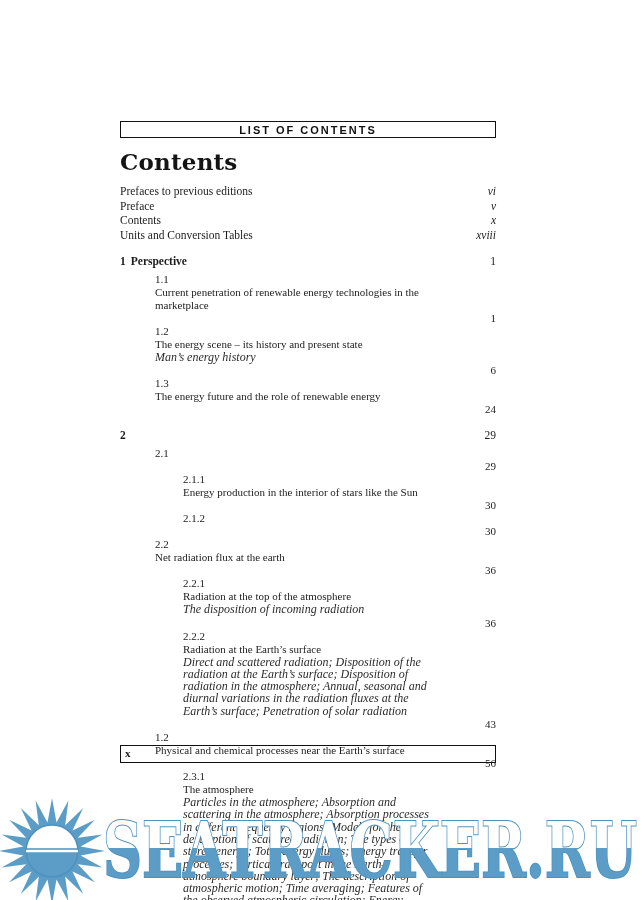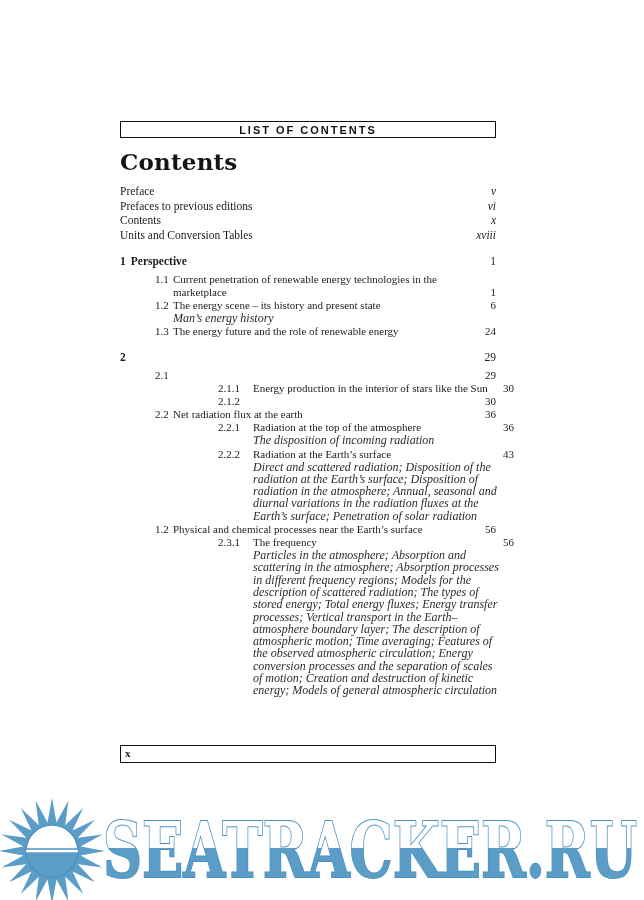"Preface" div.fm-row { order: before "Prefaces to previous editions" -> after "Prefaces to previous editions" }
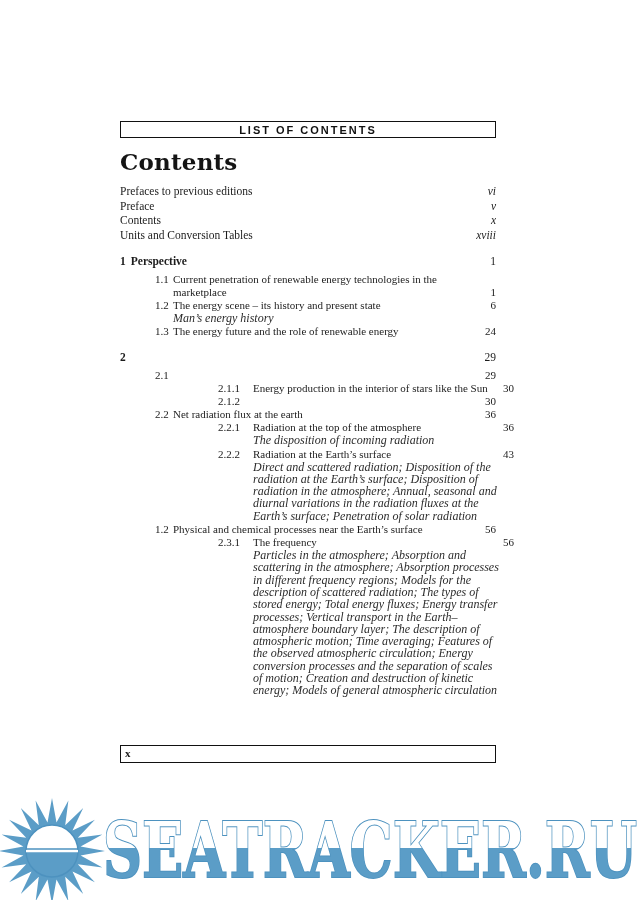"1.1" .row { flex-direction: none -> column }
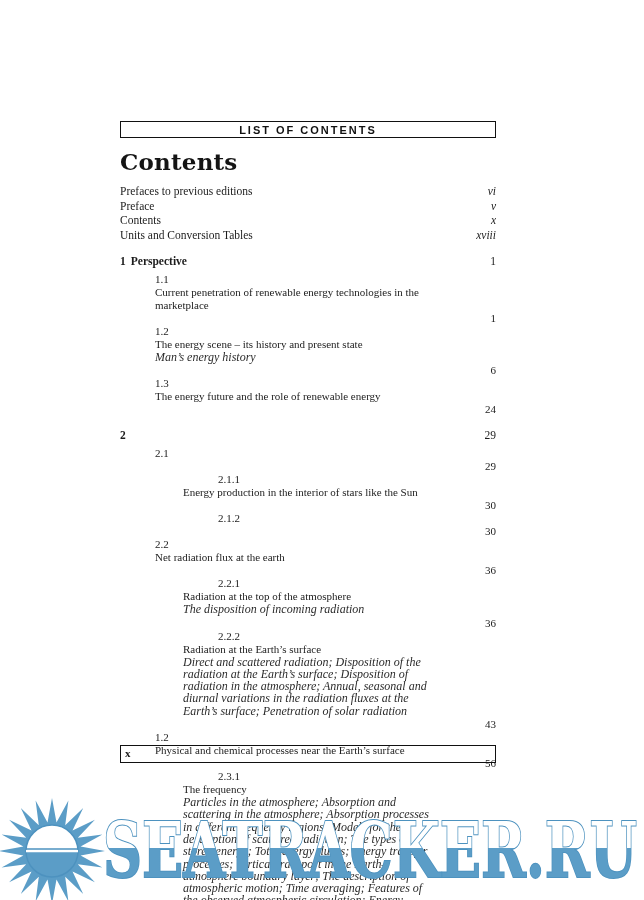"2.1.1" .row.sub .num { margin-left: 35px -> none }
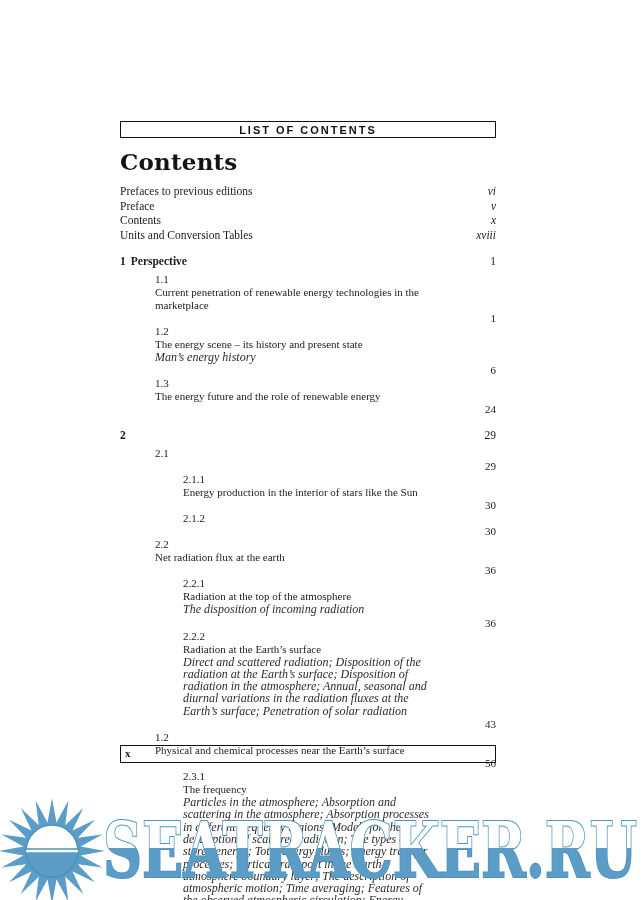"The frequency" span { text: frequency -> atmosphere }
